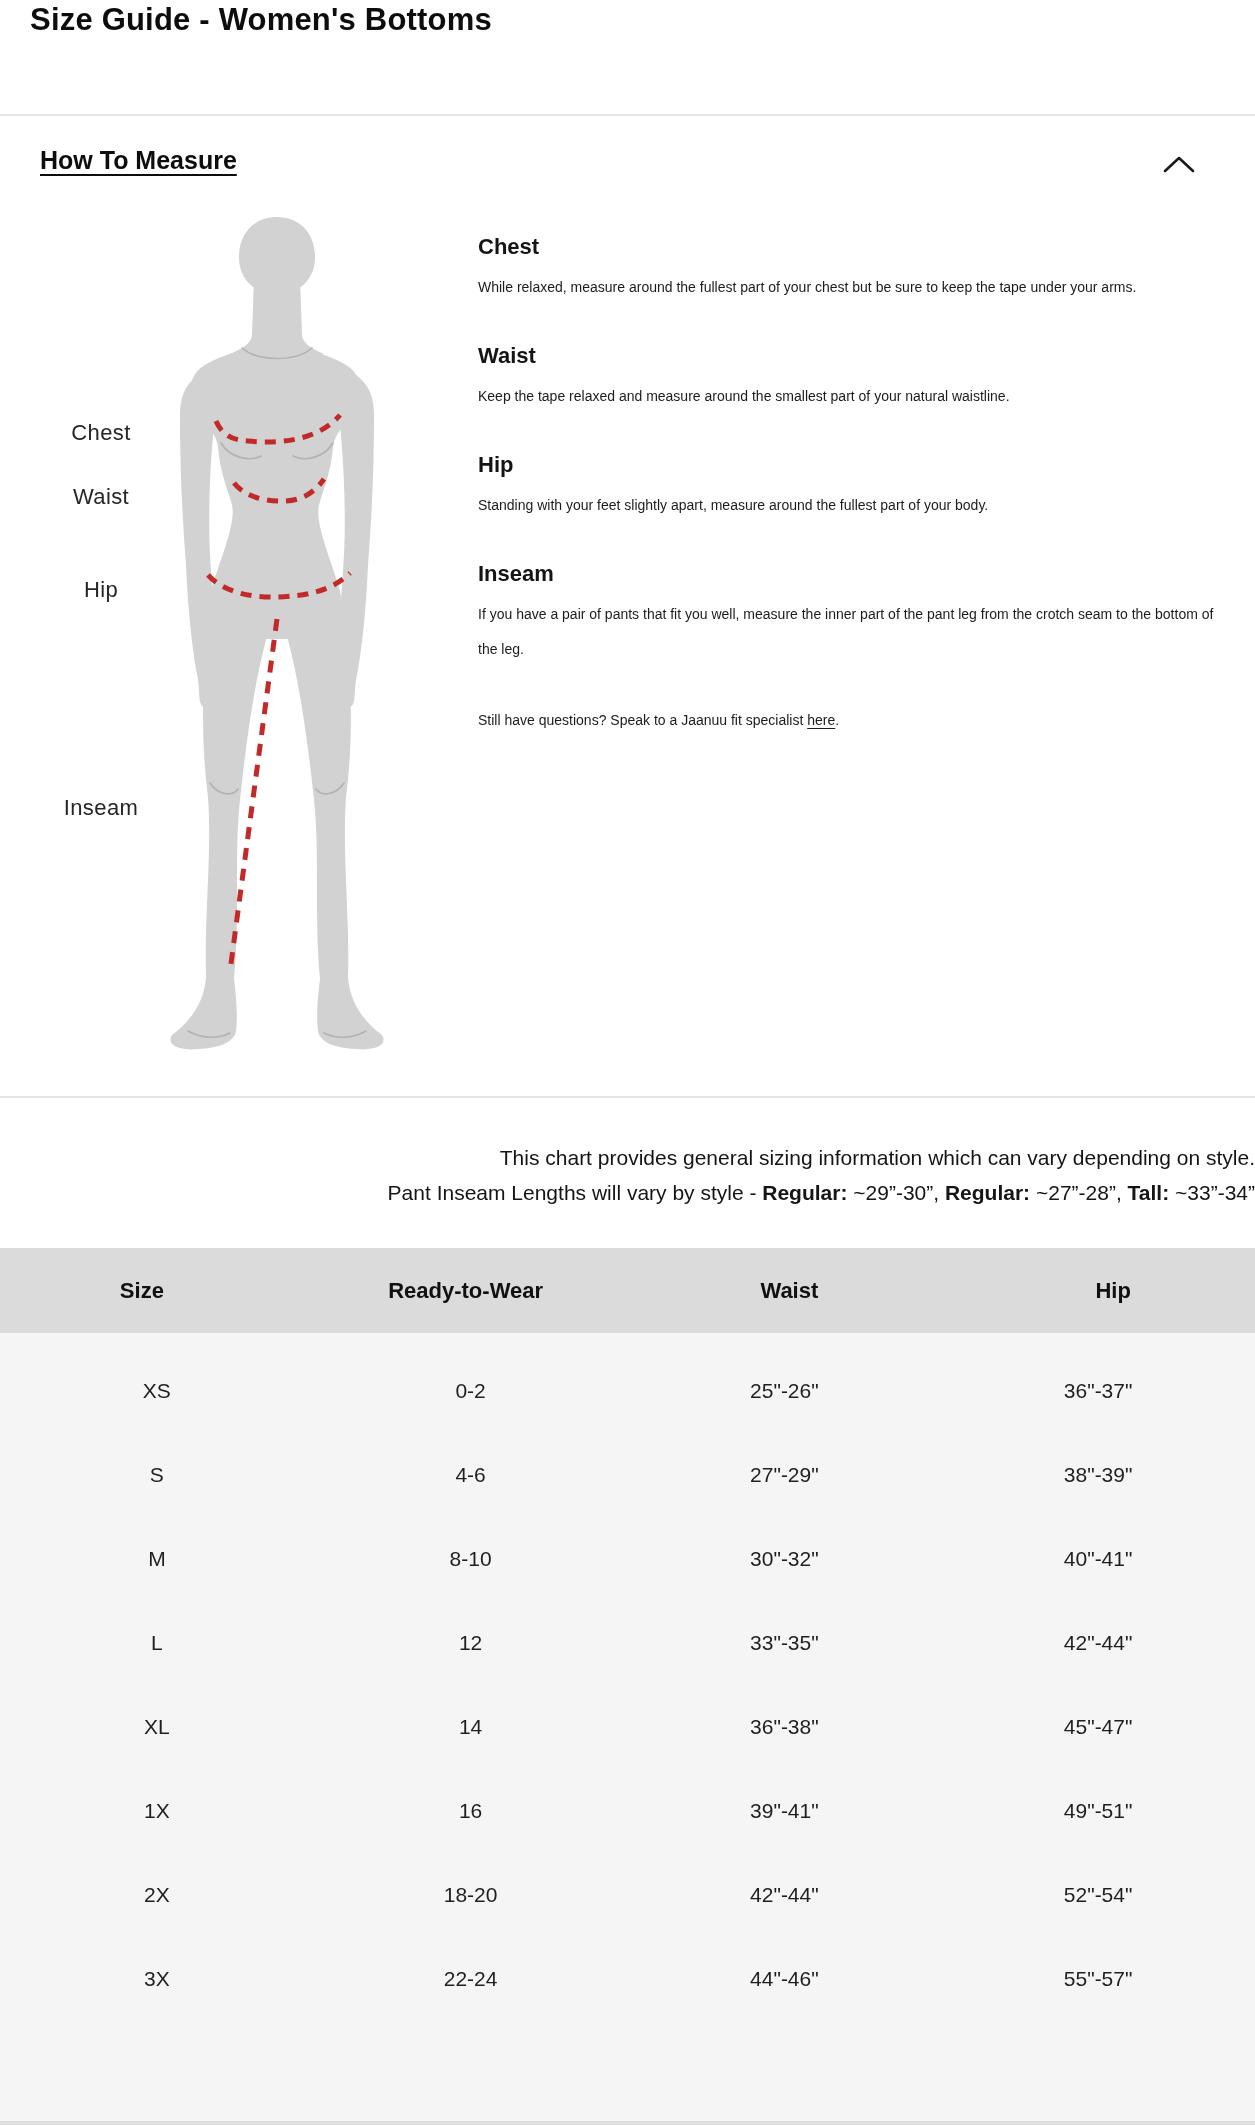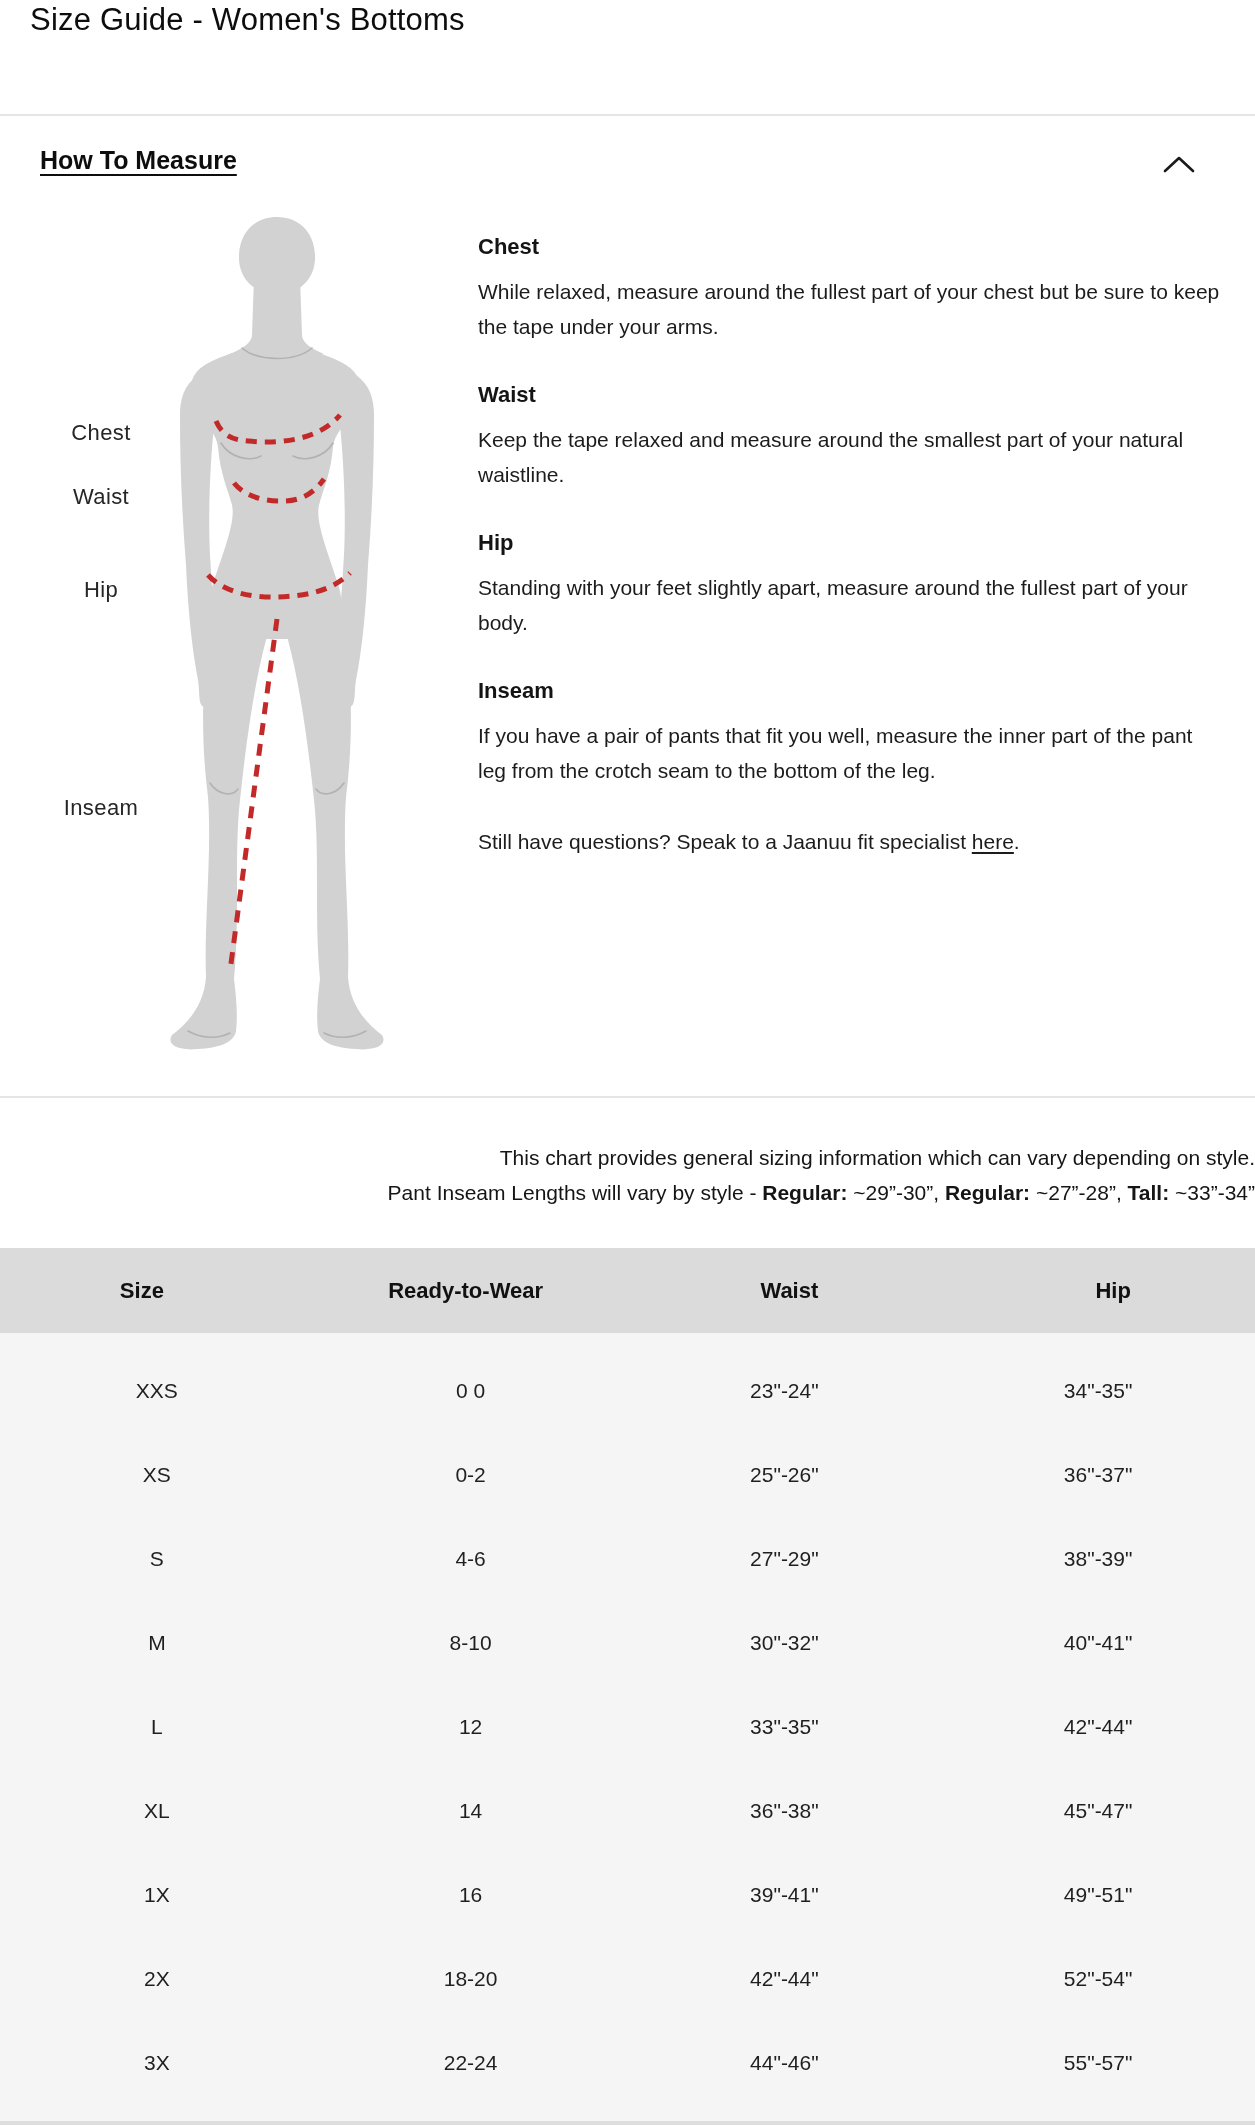"Size Guide - Women's Bottoms" .page-title { font-weight: 400 -> 700 }
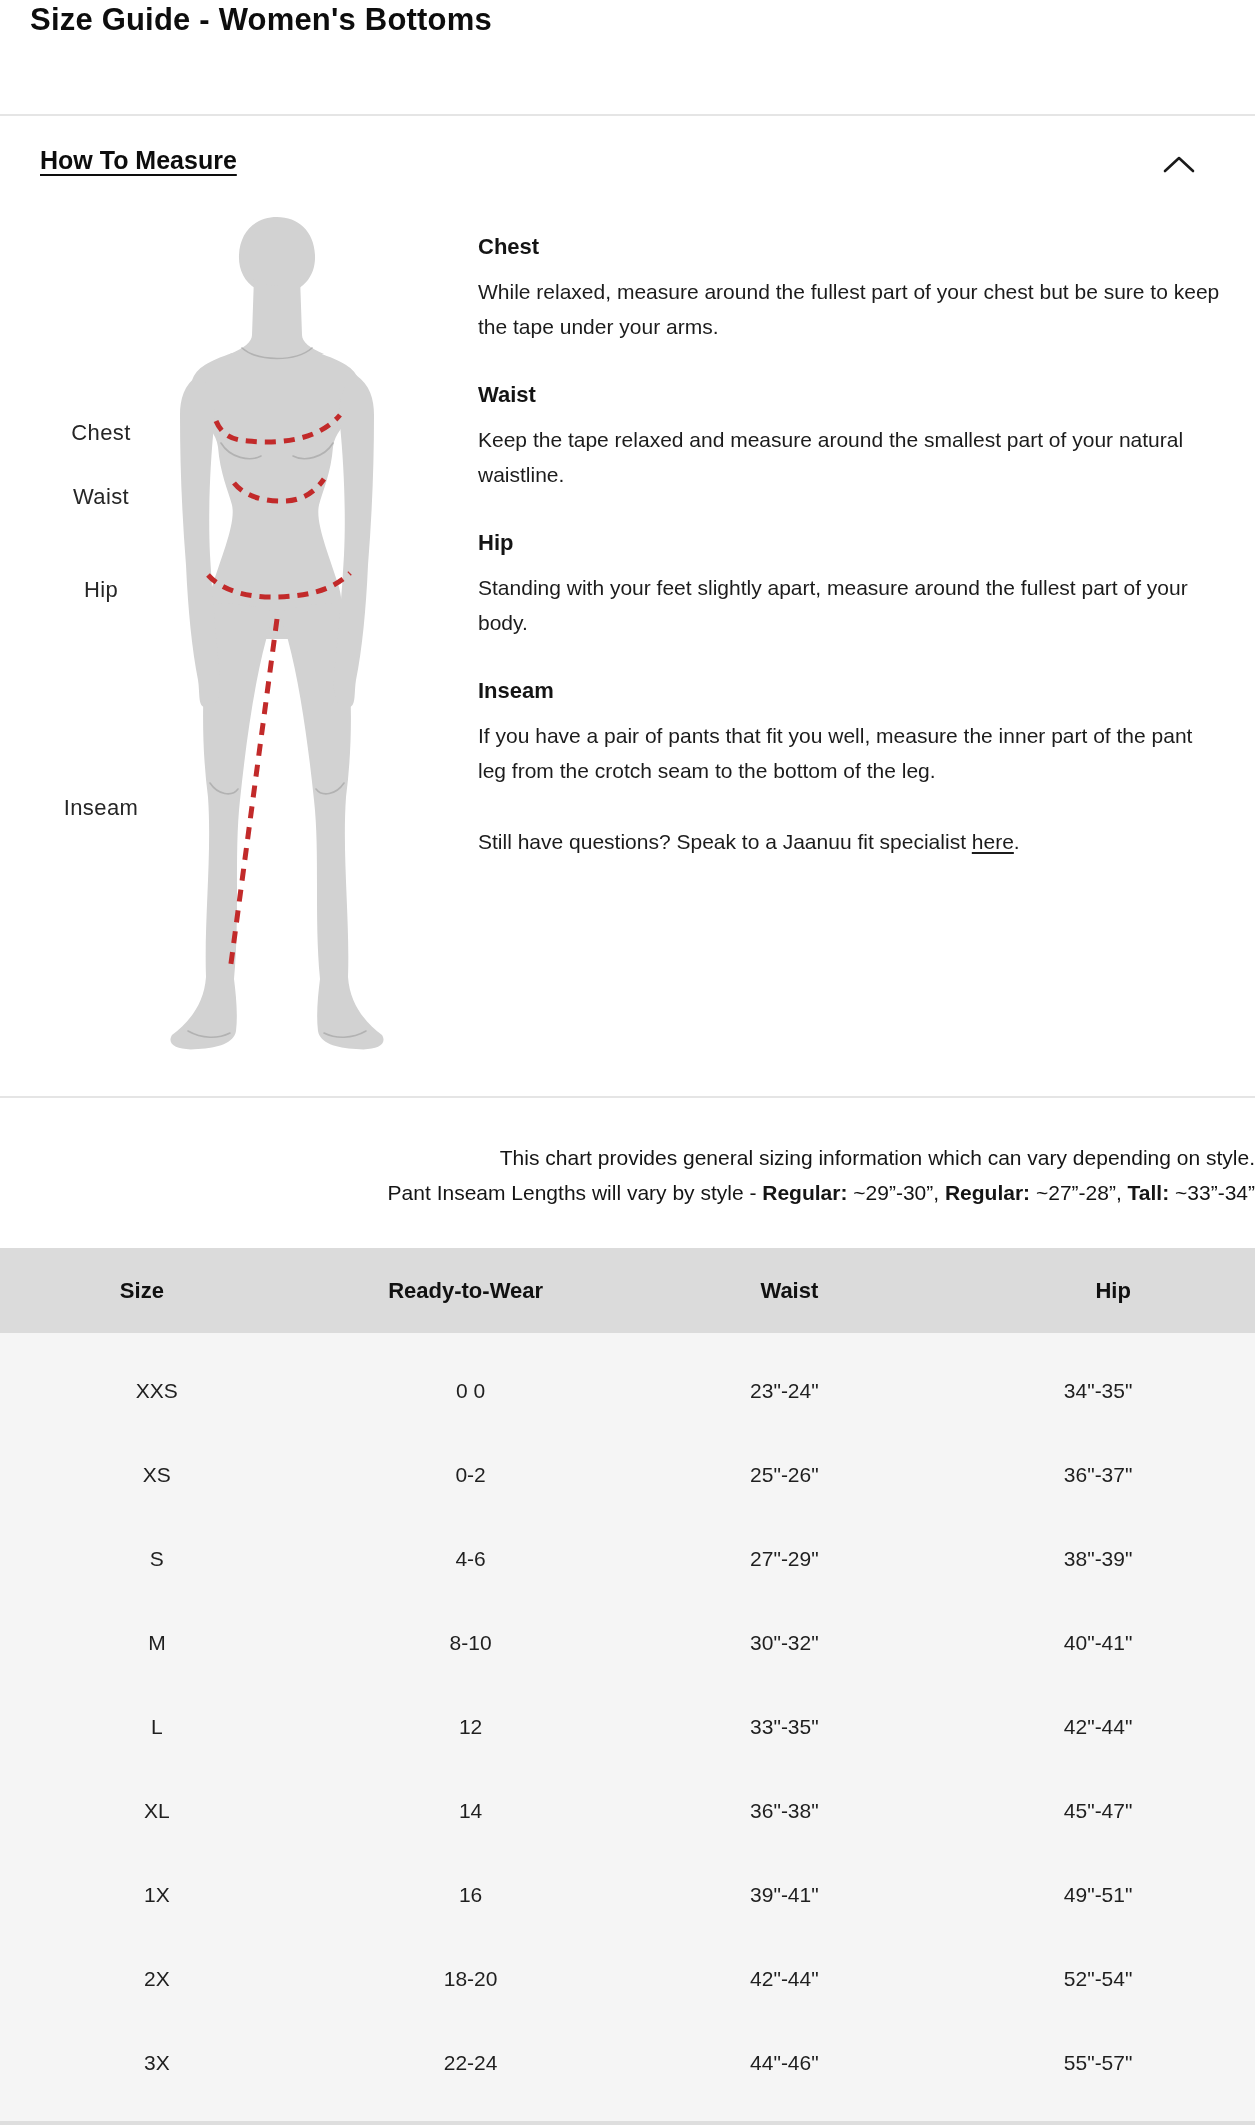"While relaxed, measure around the" .instructions p { font-size: 21px -> 14px; margin: 12px 0 36px 0 -> 4px 0 36px 0 }
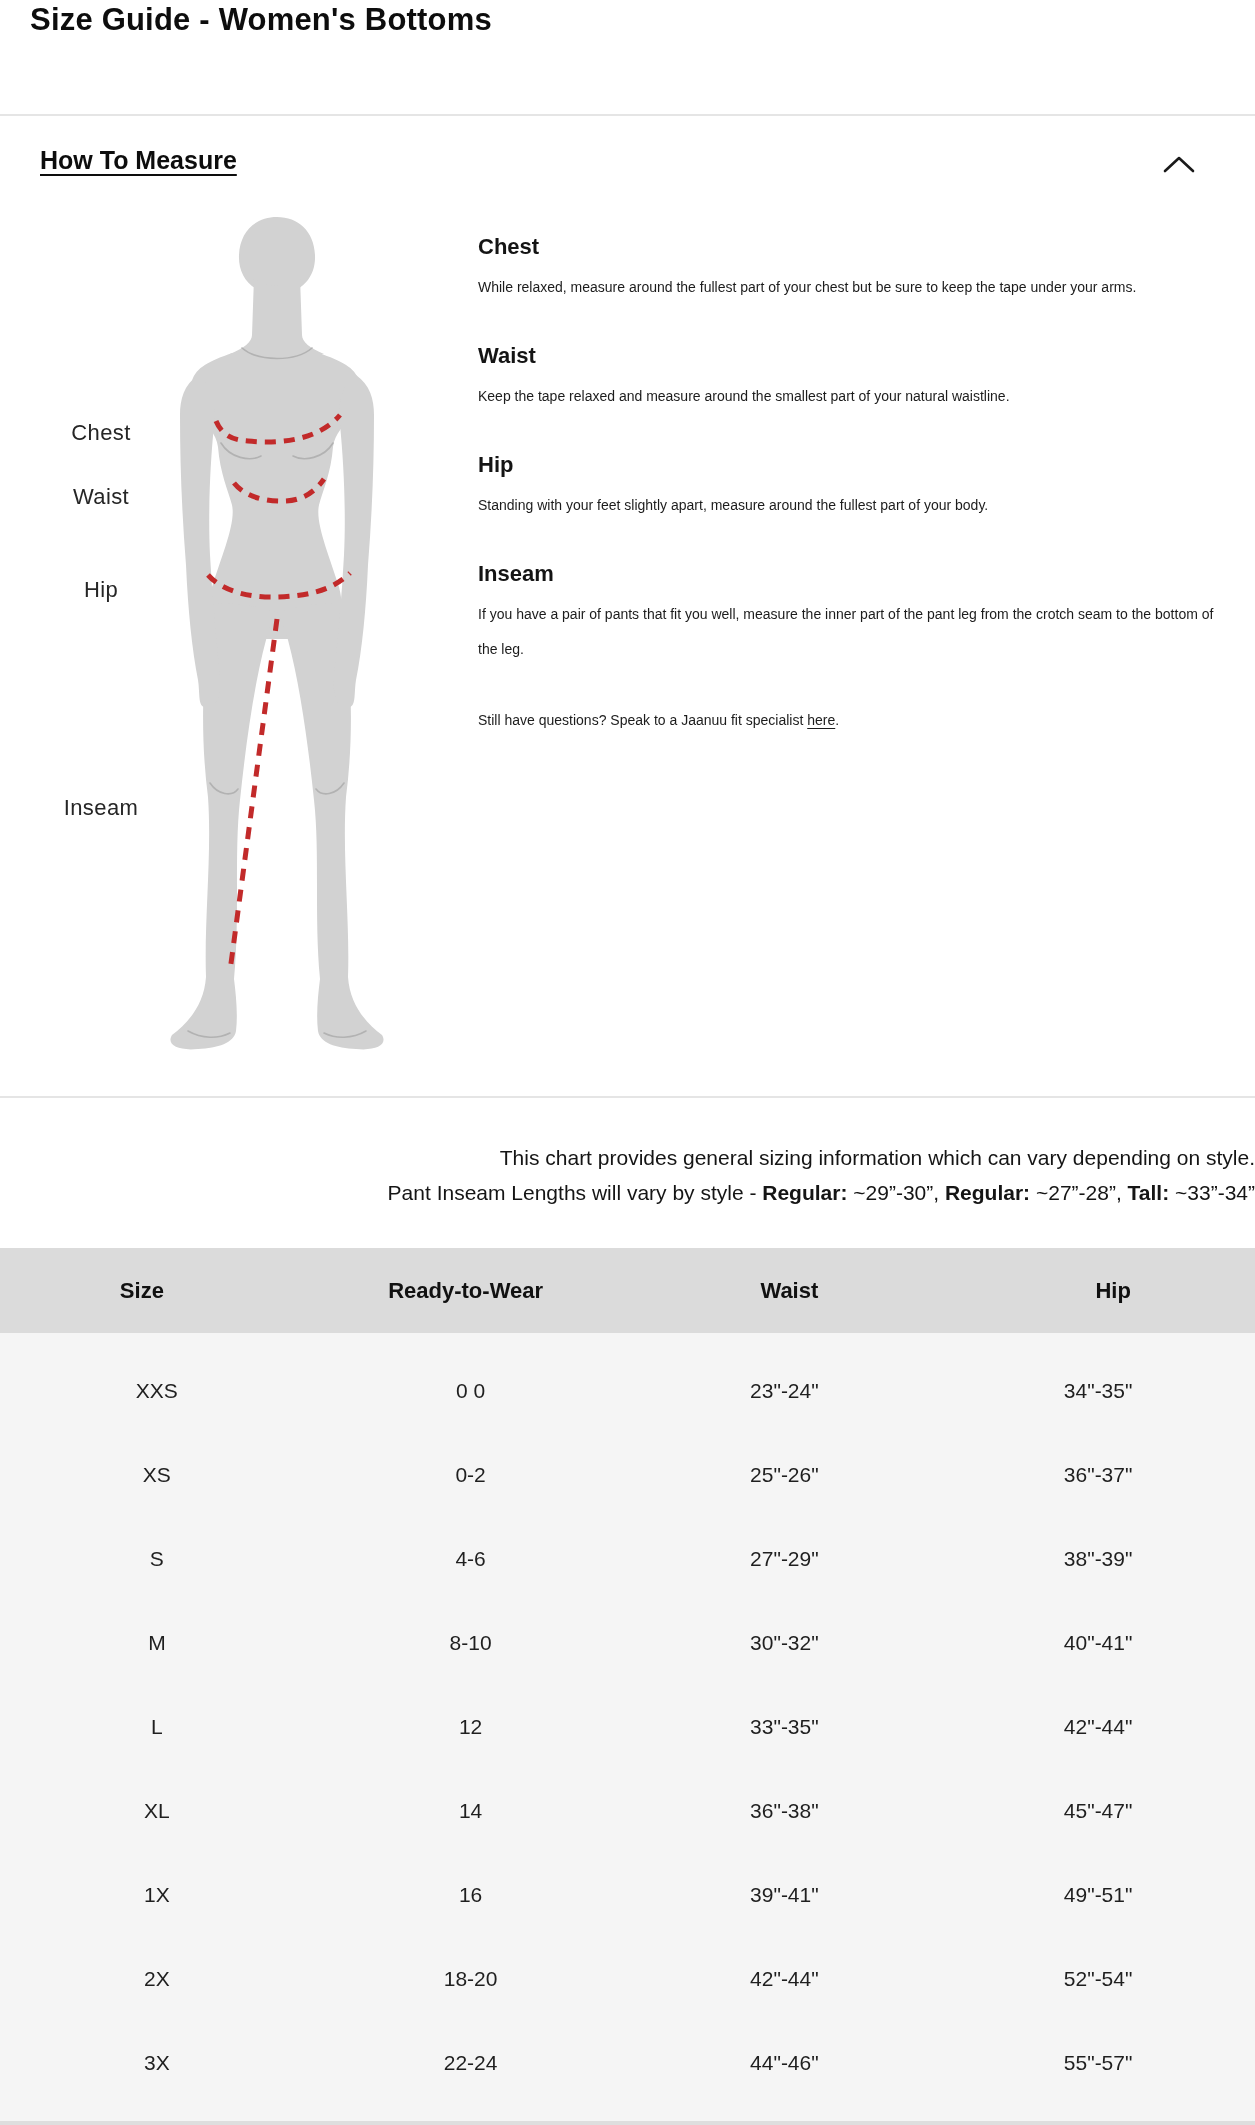"XXS" div.trow { html: <div> <div>XXS</div> <div>0 0</div> <div>23"-24"</div> <div>34"-35"</div> </div> -> none }
